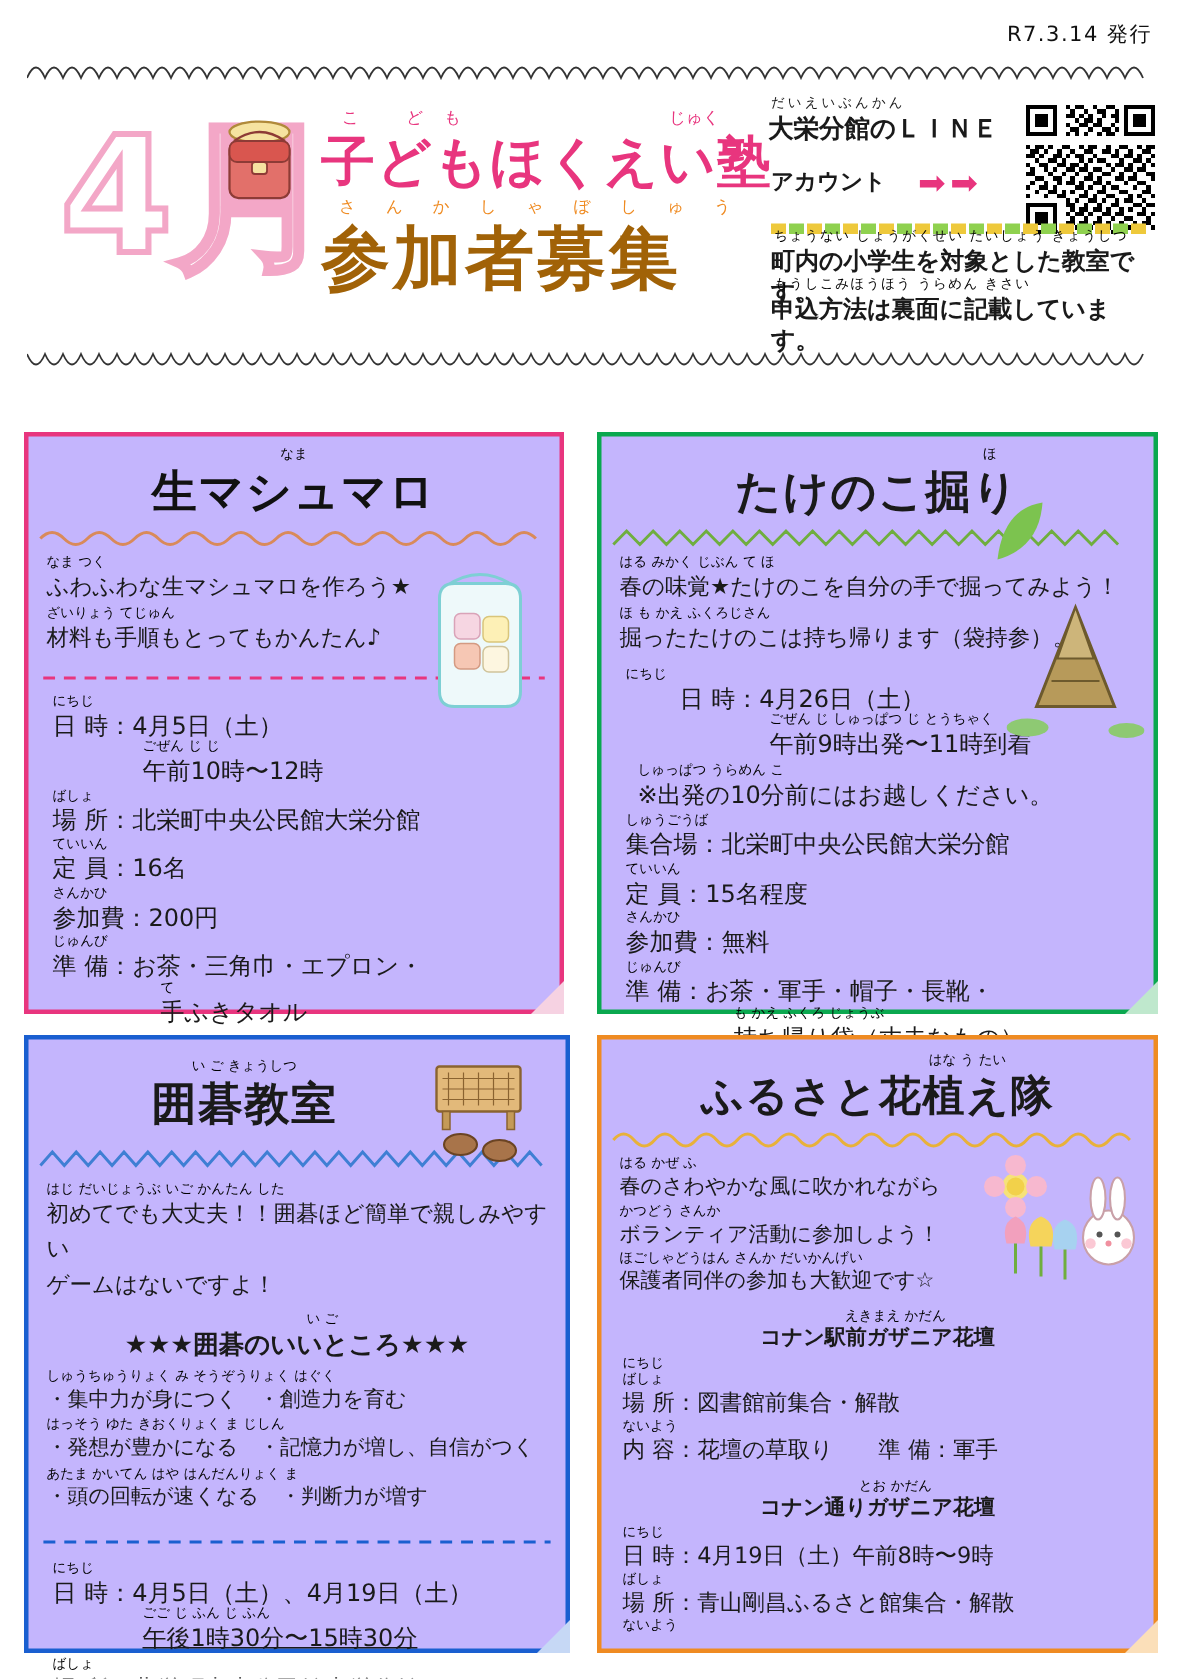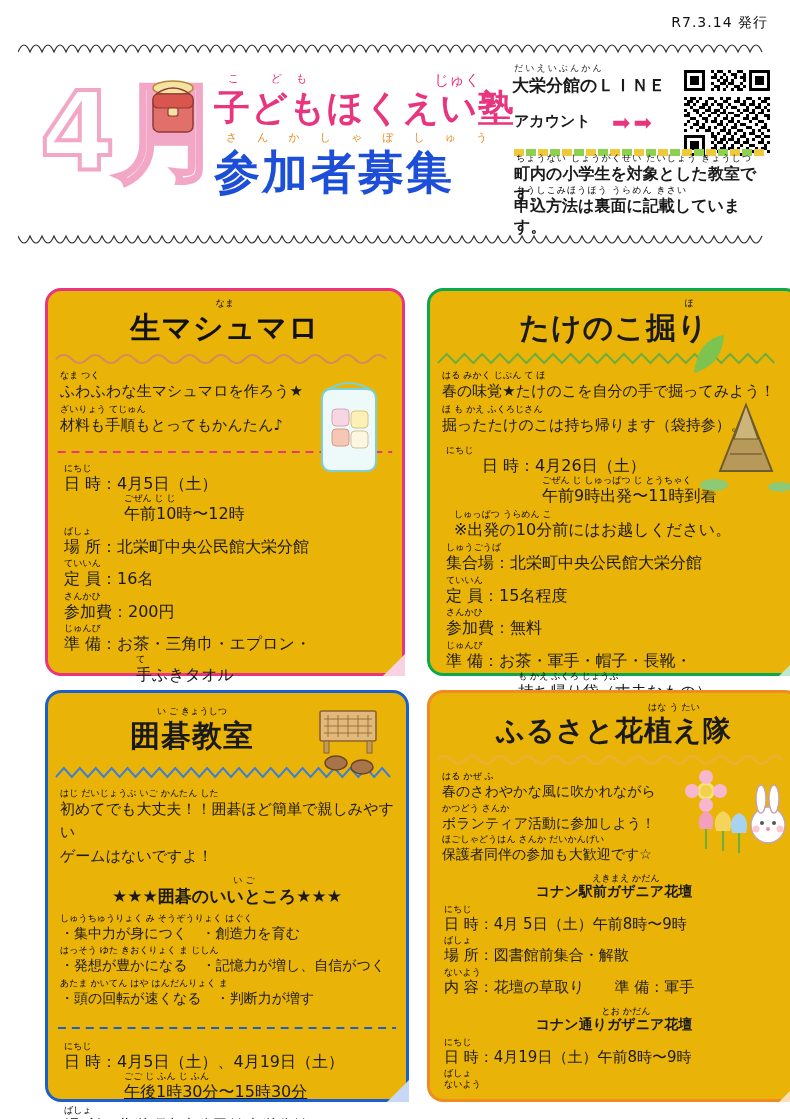"じゅく" .ruby-1b { font-size: 15px -> 11px; left: 416px -> 428px }
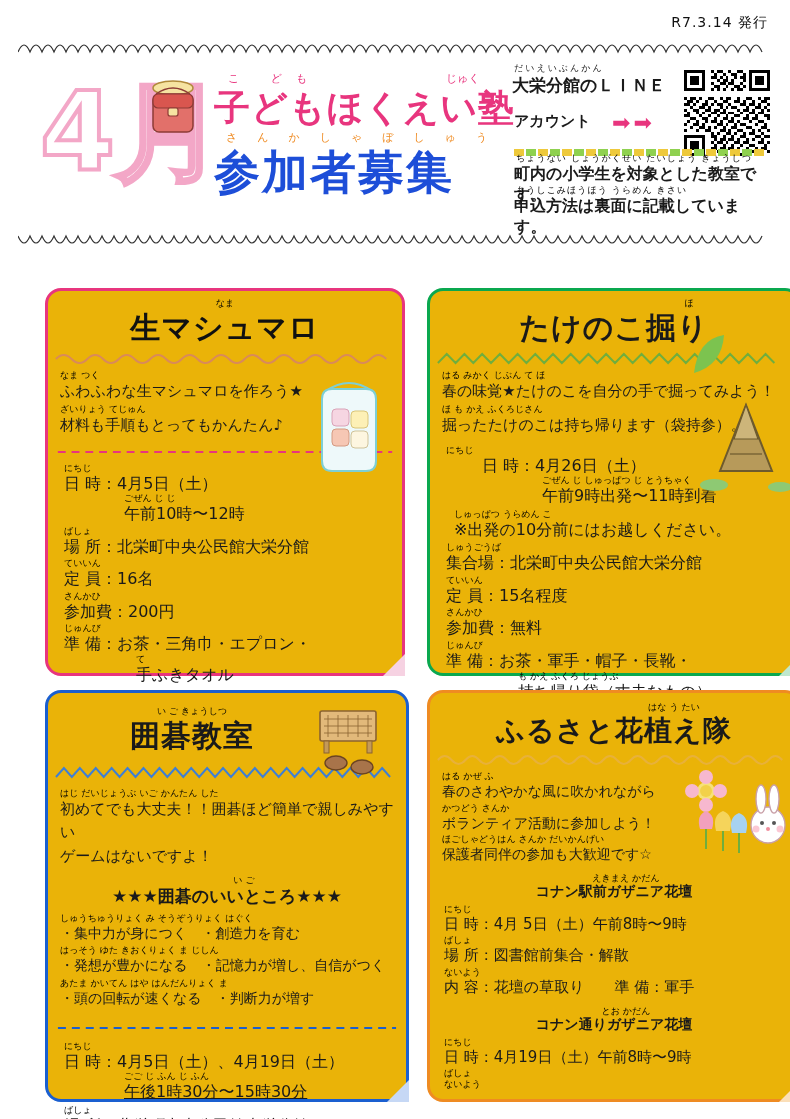"参加者募集" .title-line2 { color: #1d4ed8 -> #a16207 }
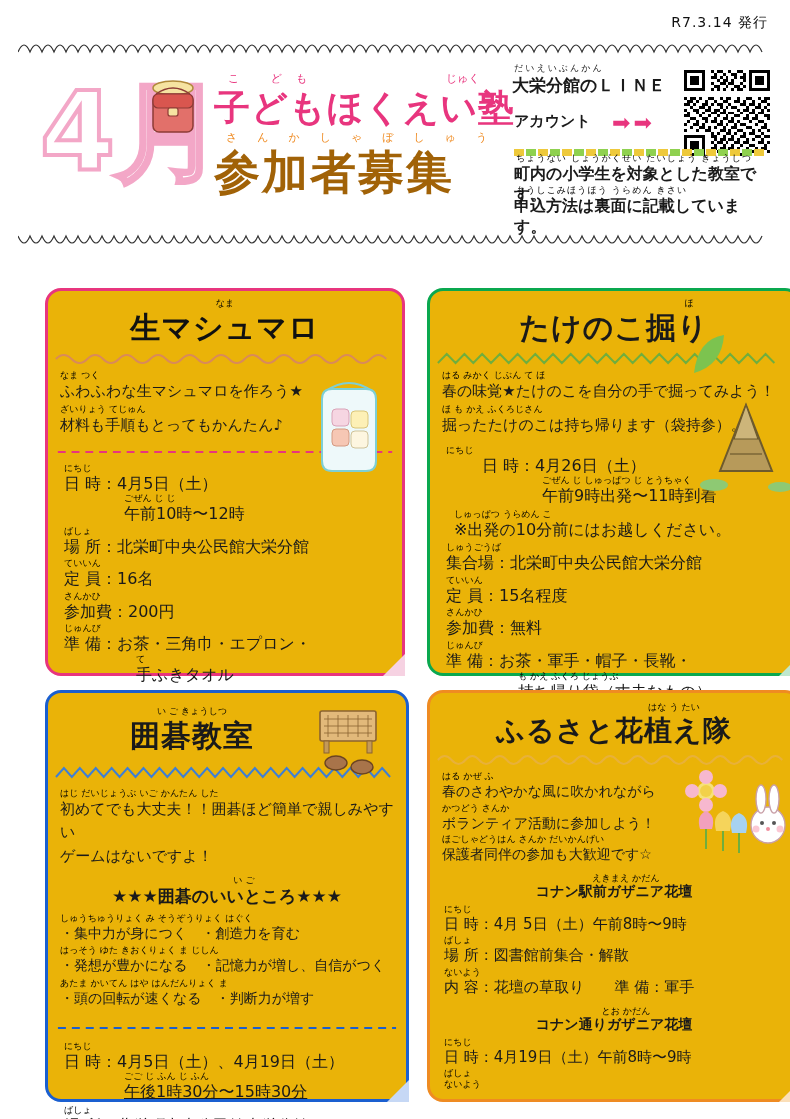"なま" .card { background: #eab308 -> #c4b5fd; border-radius: 16px -> 0; margin-left: 29px -> none }
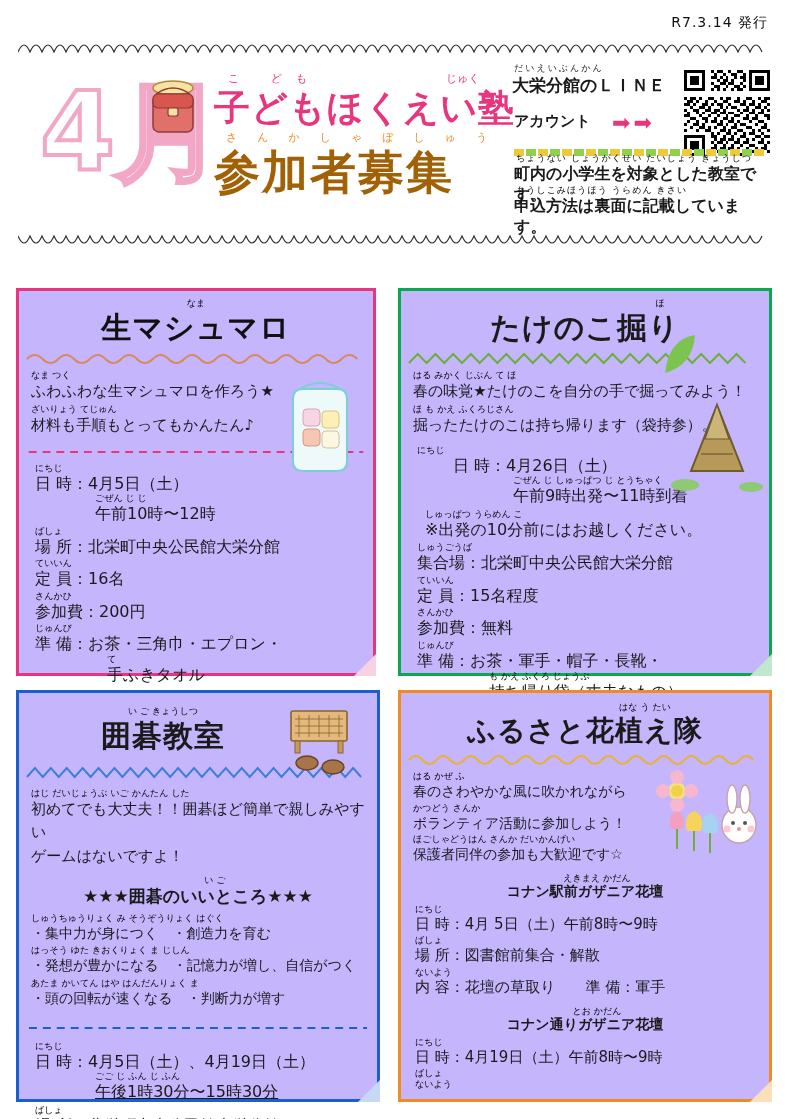"日 時：4月 5日（土）午前8時〜9時" div.kv { html: <div> <span>日 時</span>：<span>4月 5日（土）午前8時〜9時</span> </div> -> none }
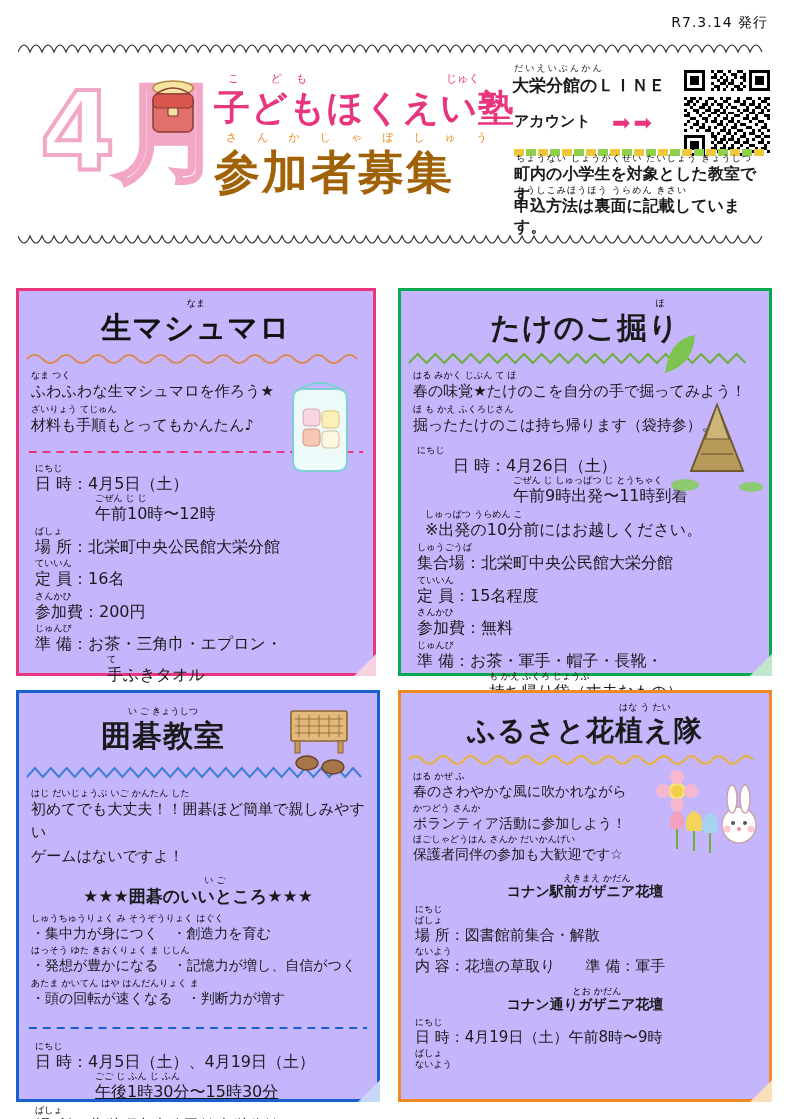"場 所：青山剛昌ふるさと館集合・解散" div.kv { html: none -> <div> <span>場 所</span>：<span>青山剛昌ふるさと館集合・解散</span> </div> }
